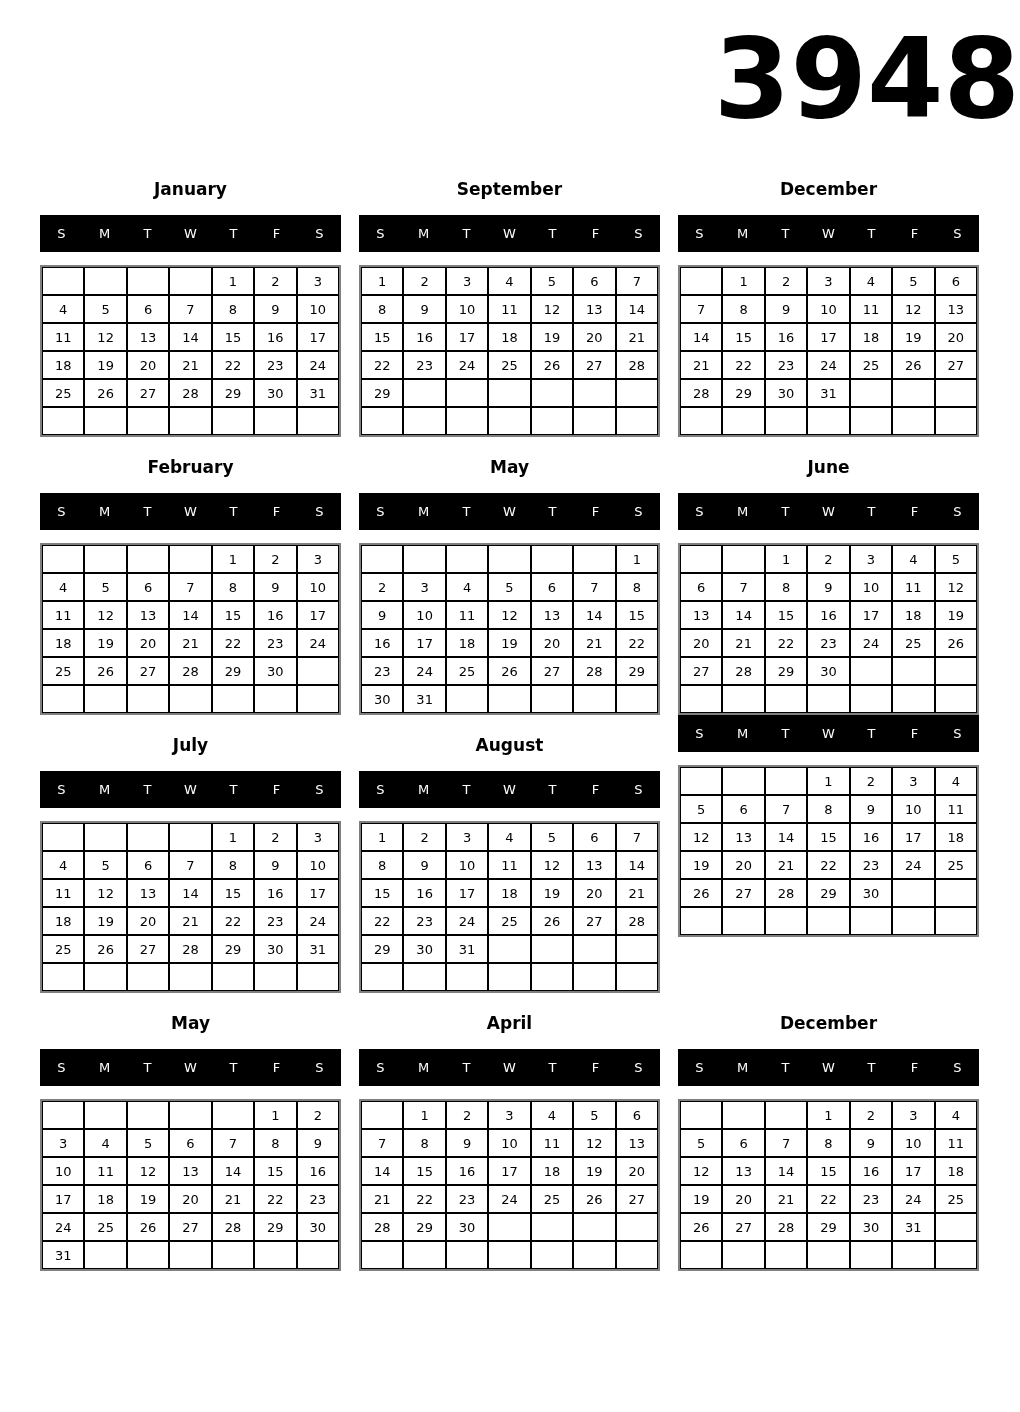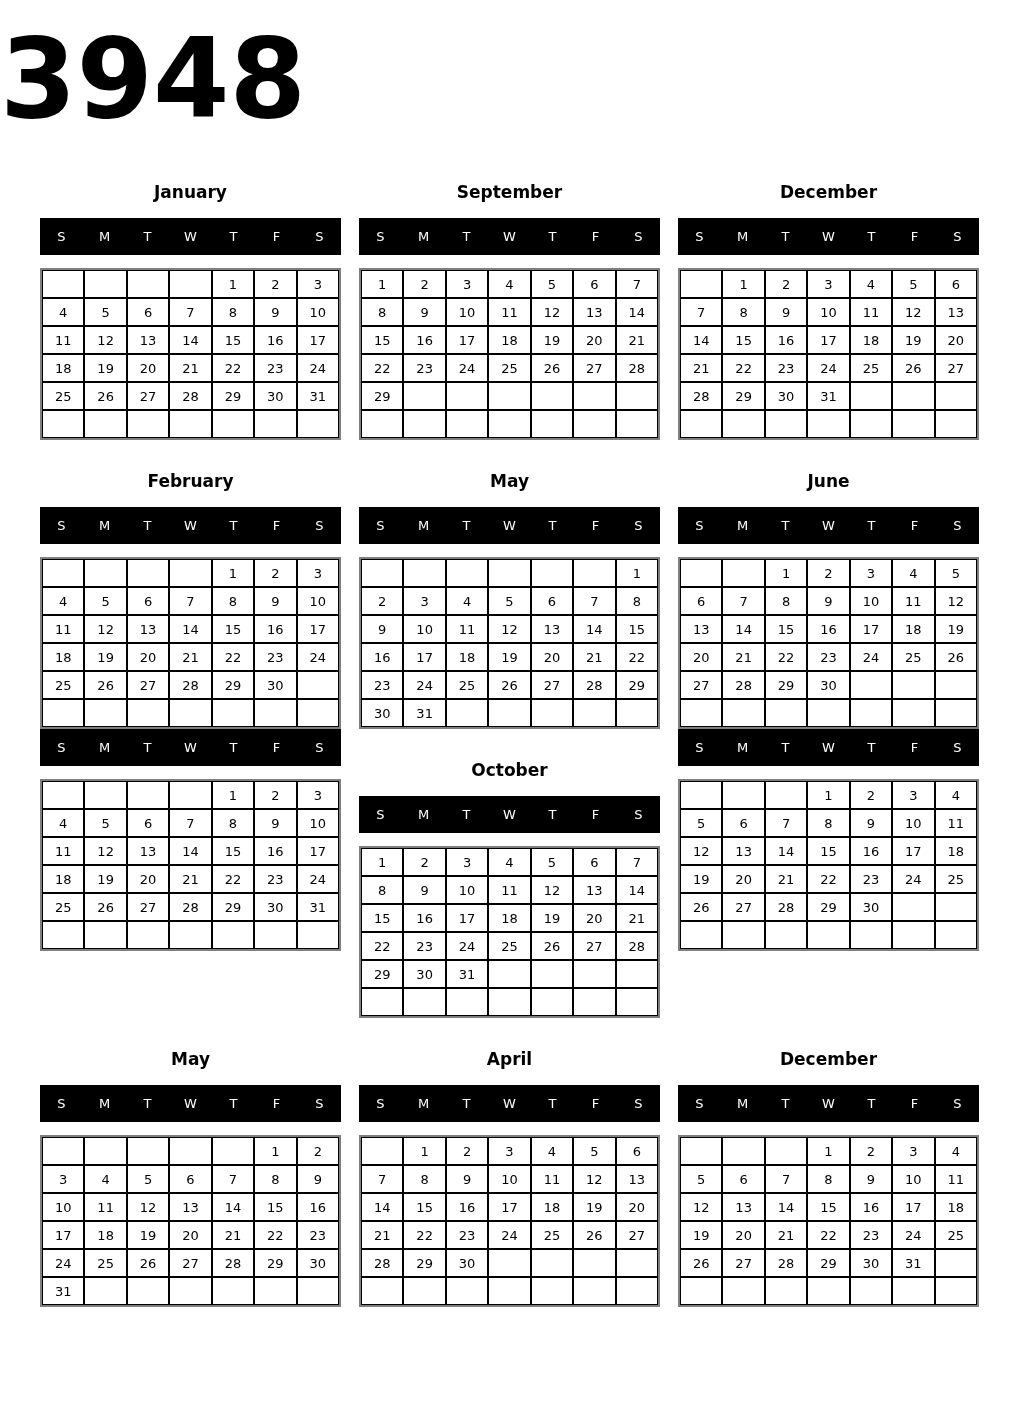"3948" .year { margin: 8px 0 0 0 -> 8px 0 8px 0; text-align: left -> right }
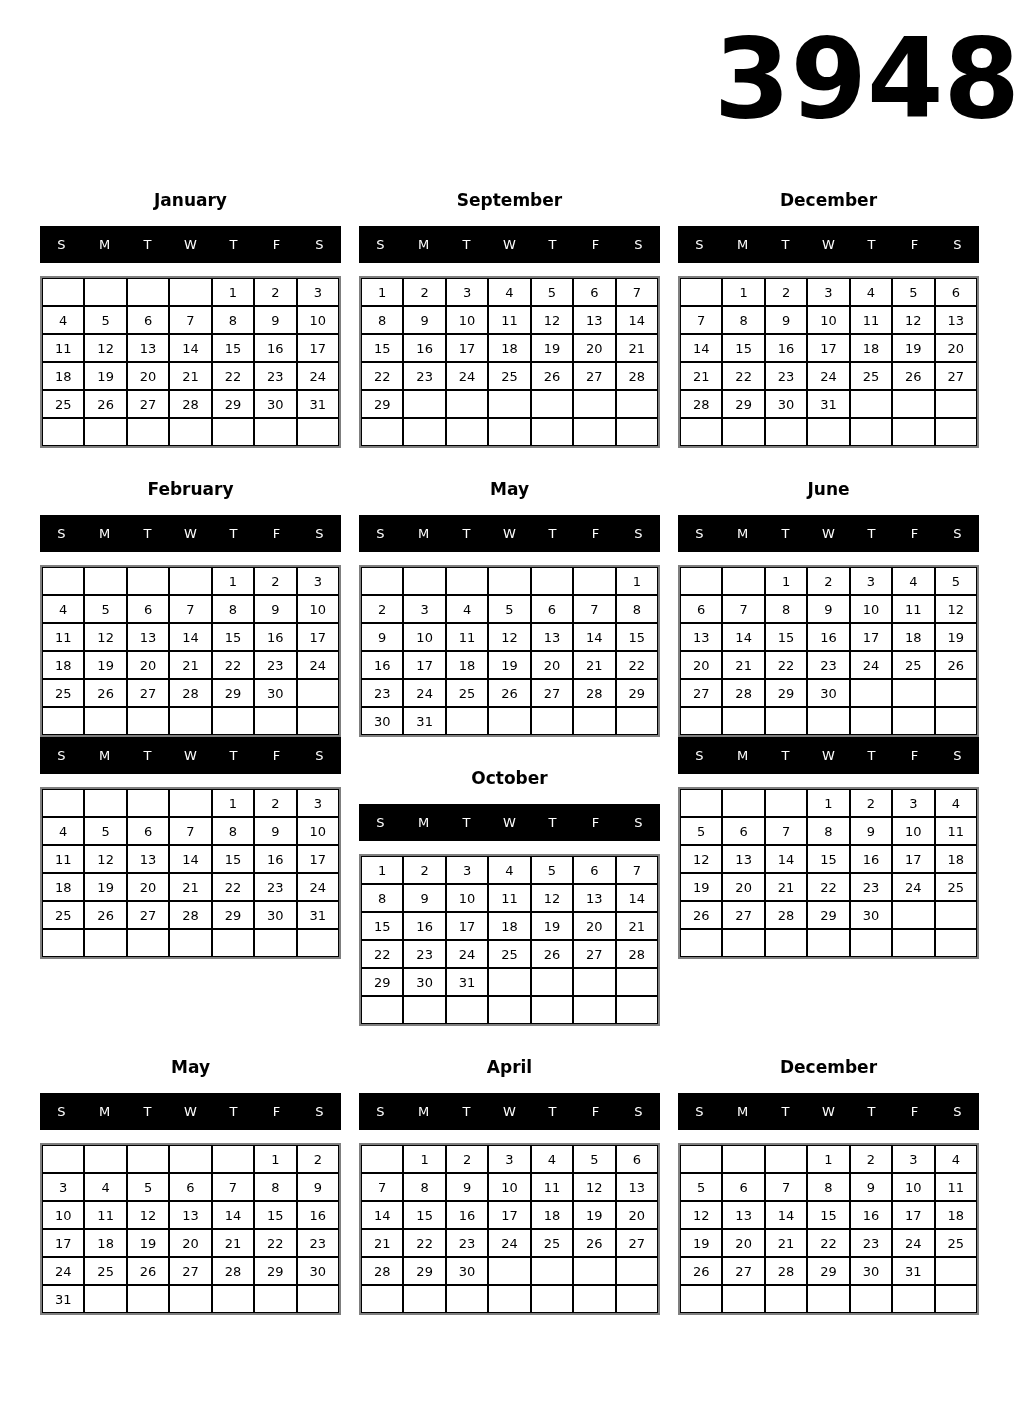"January" .month-title { margin: 29px 0 13px 0 -> 18px 0 13px 0 }
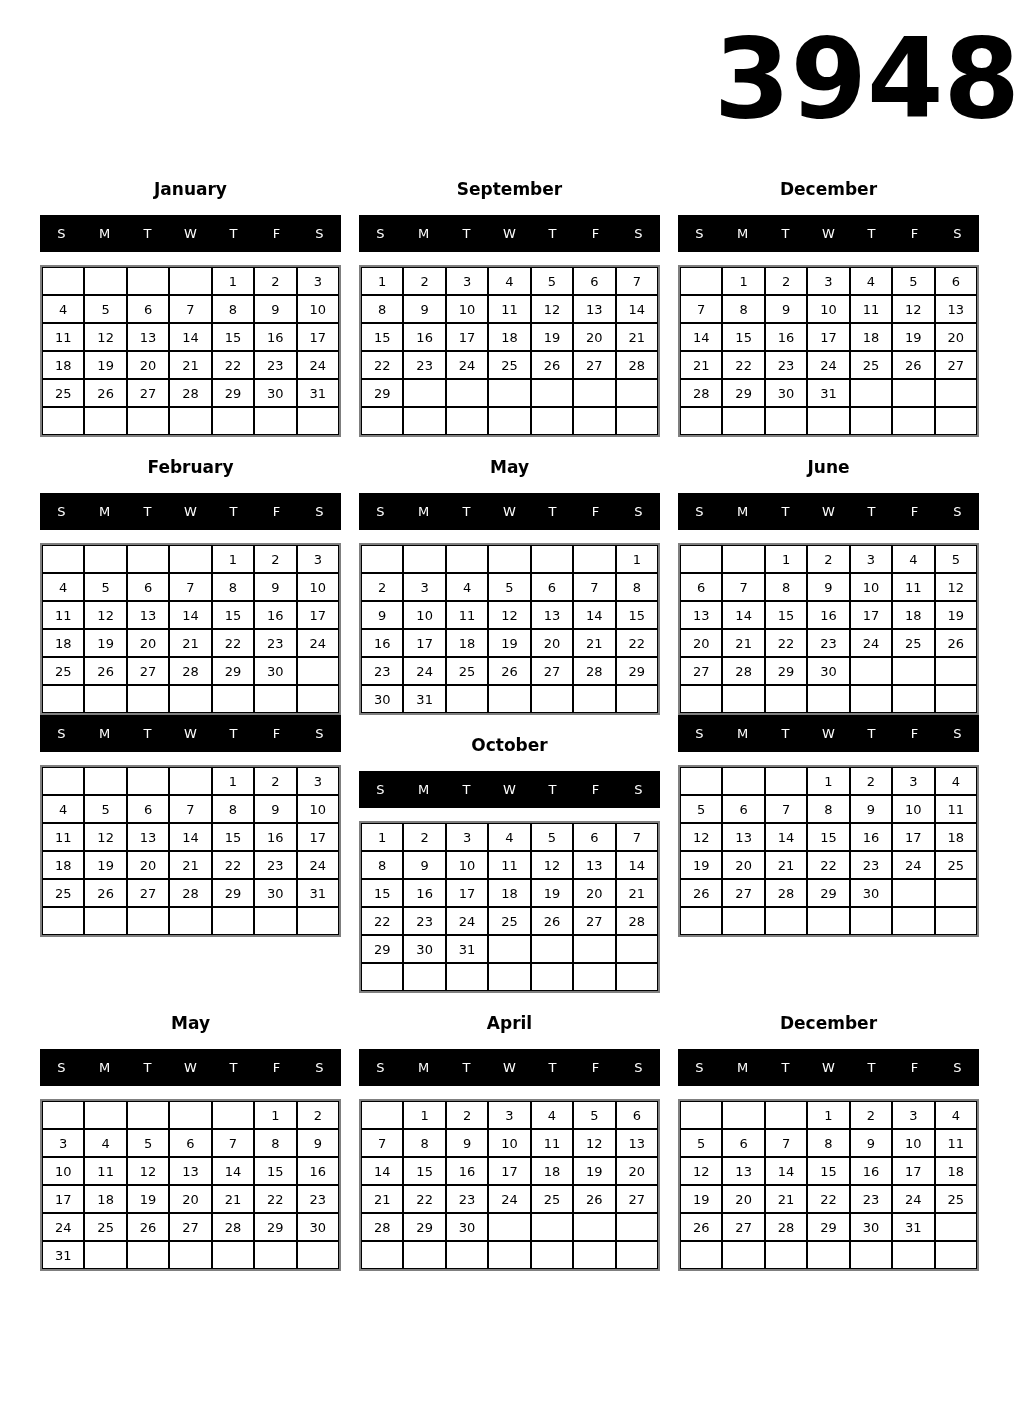"July" div.month-title { html: none -> <div>July</div> }
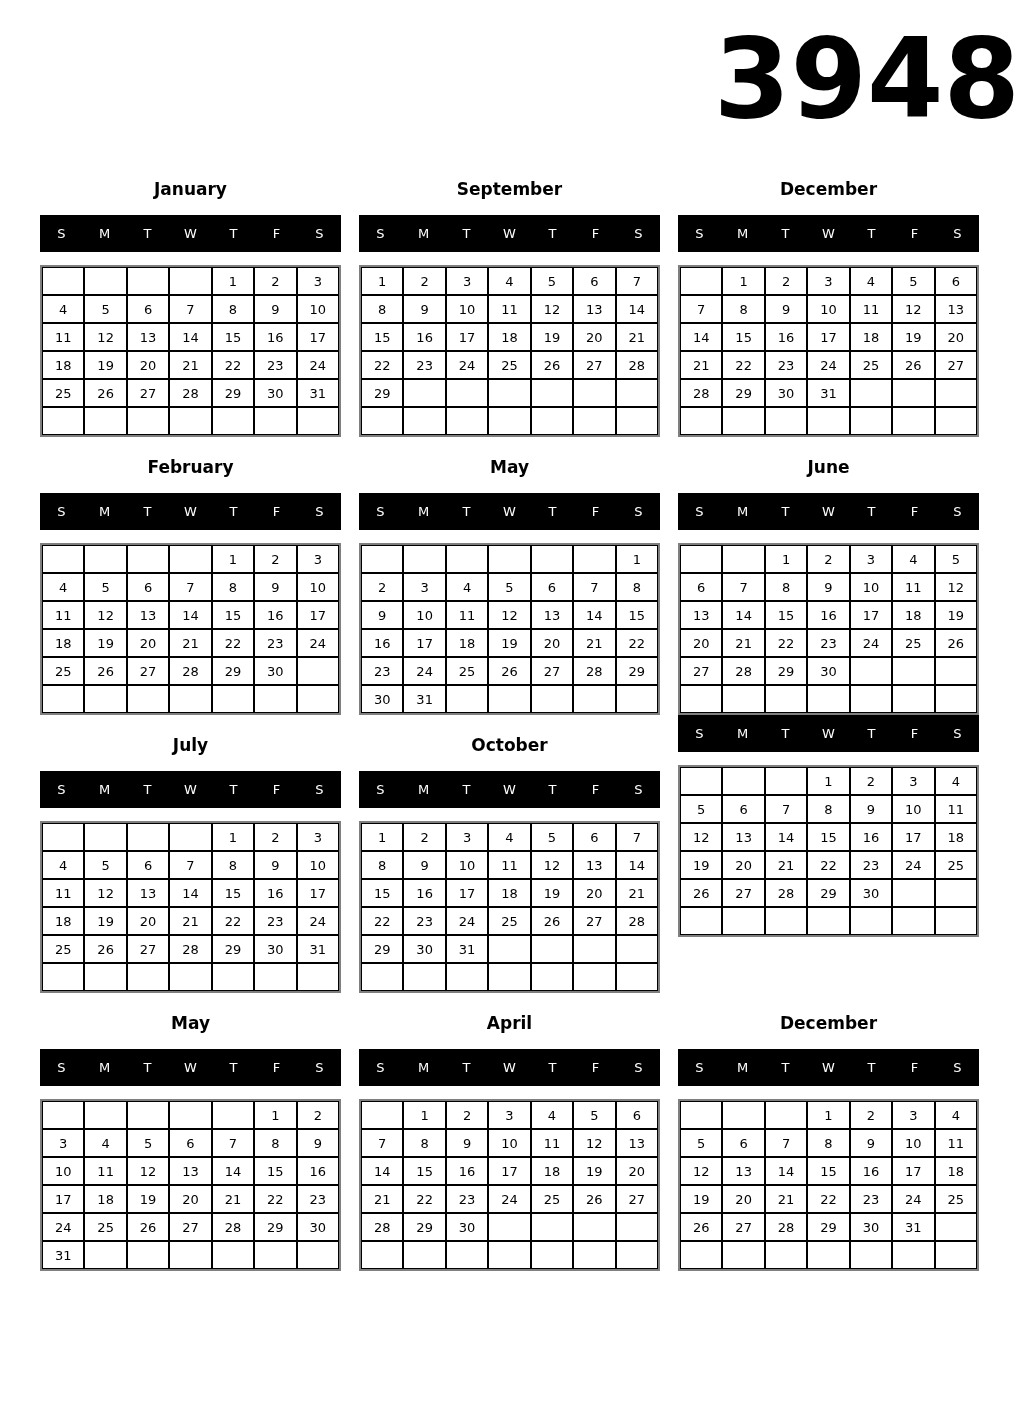"October" div.month-title { text: October -> August }
